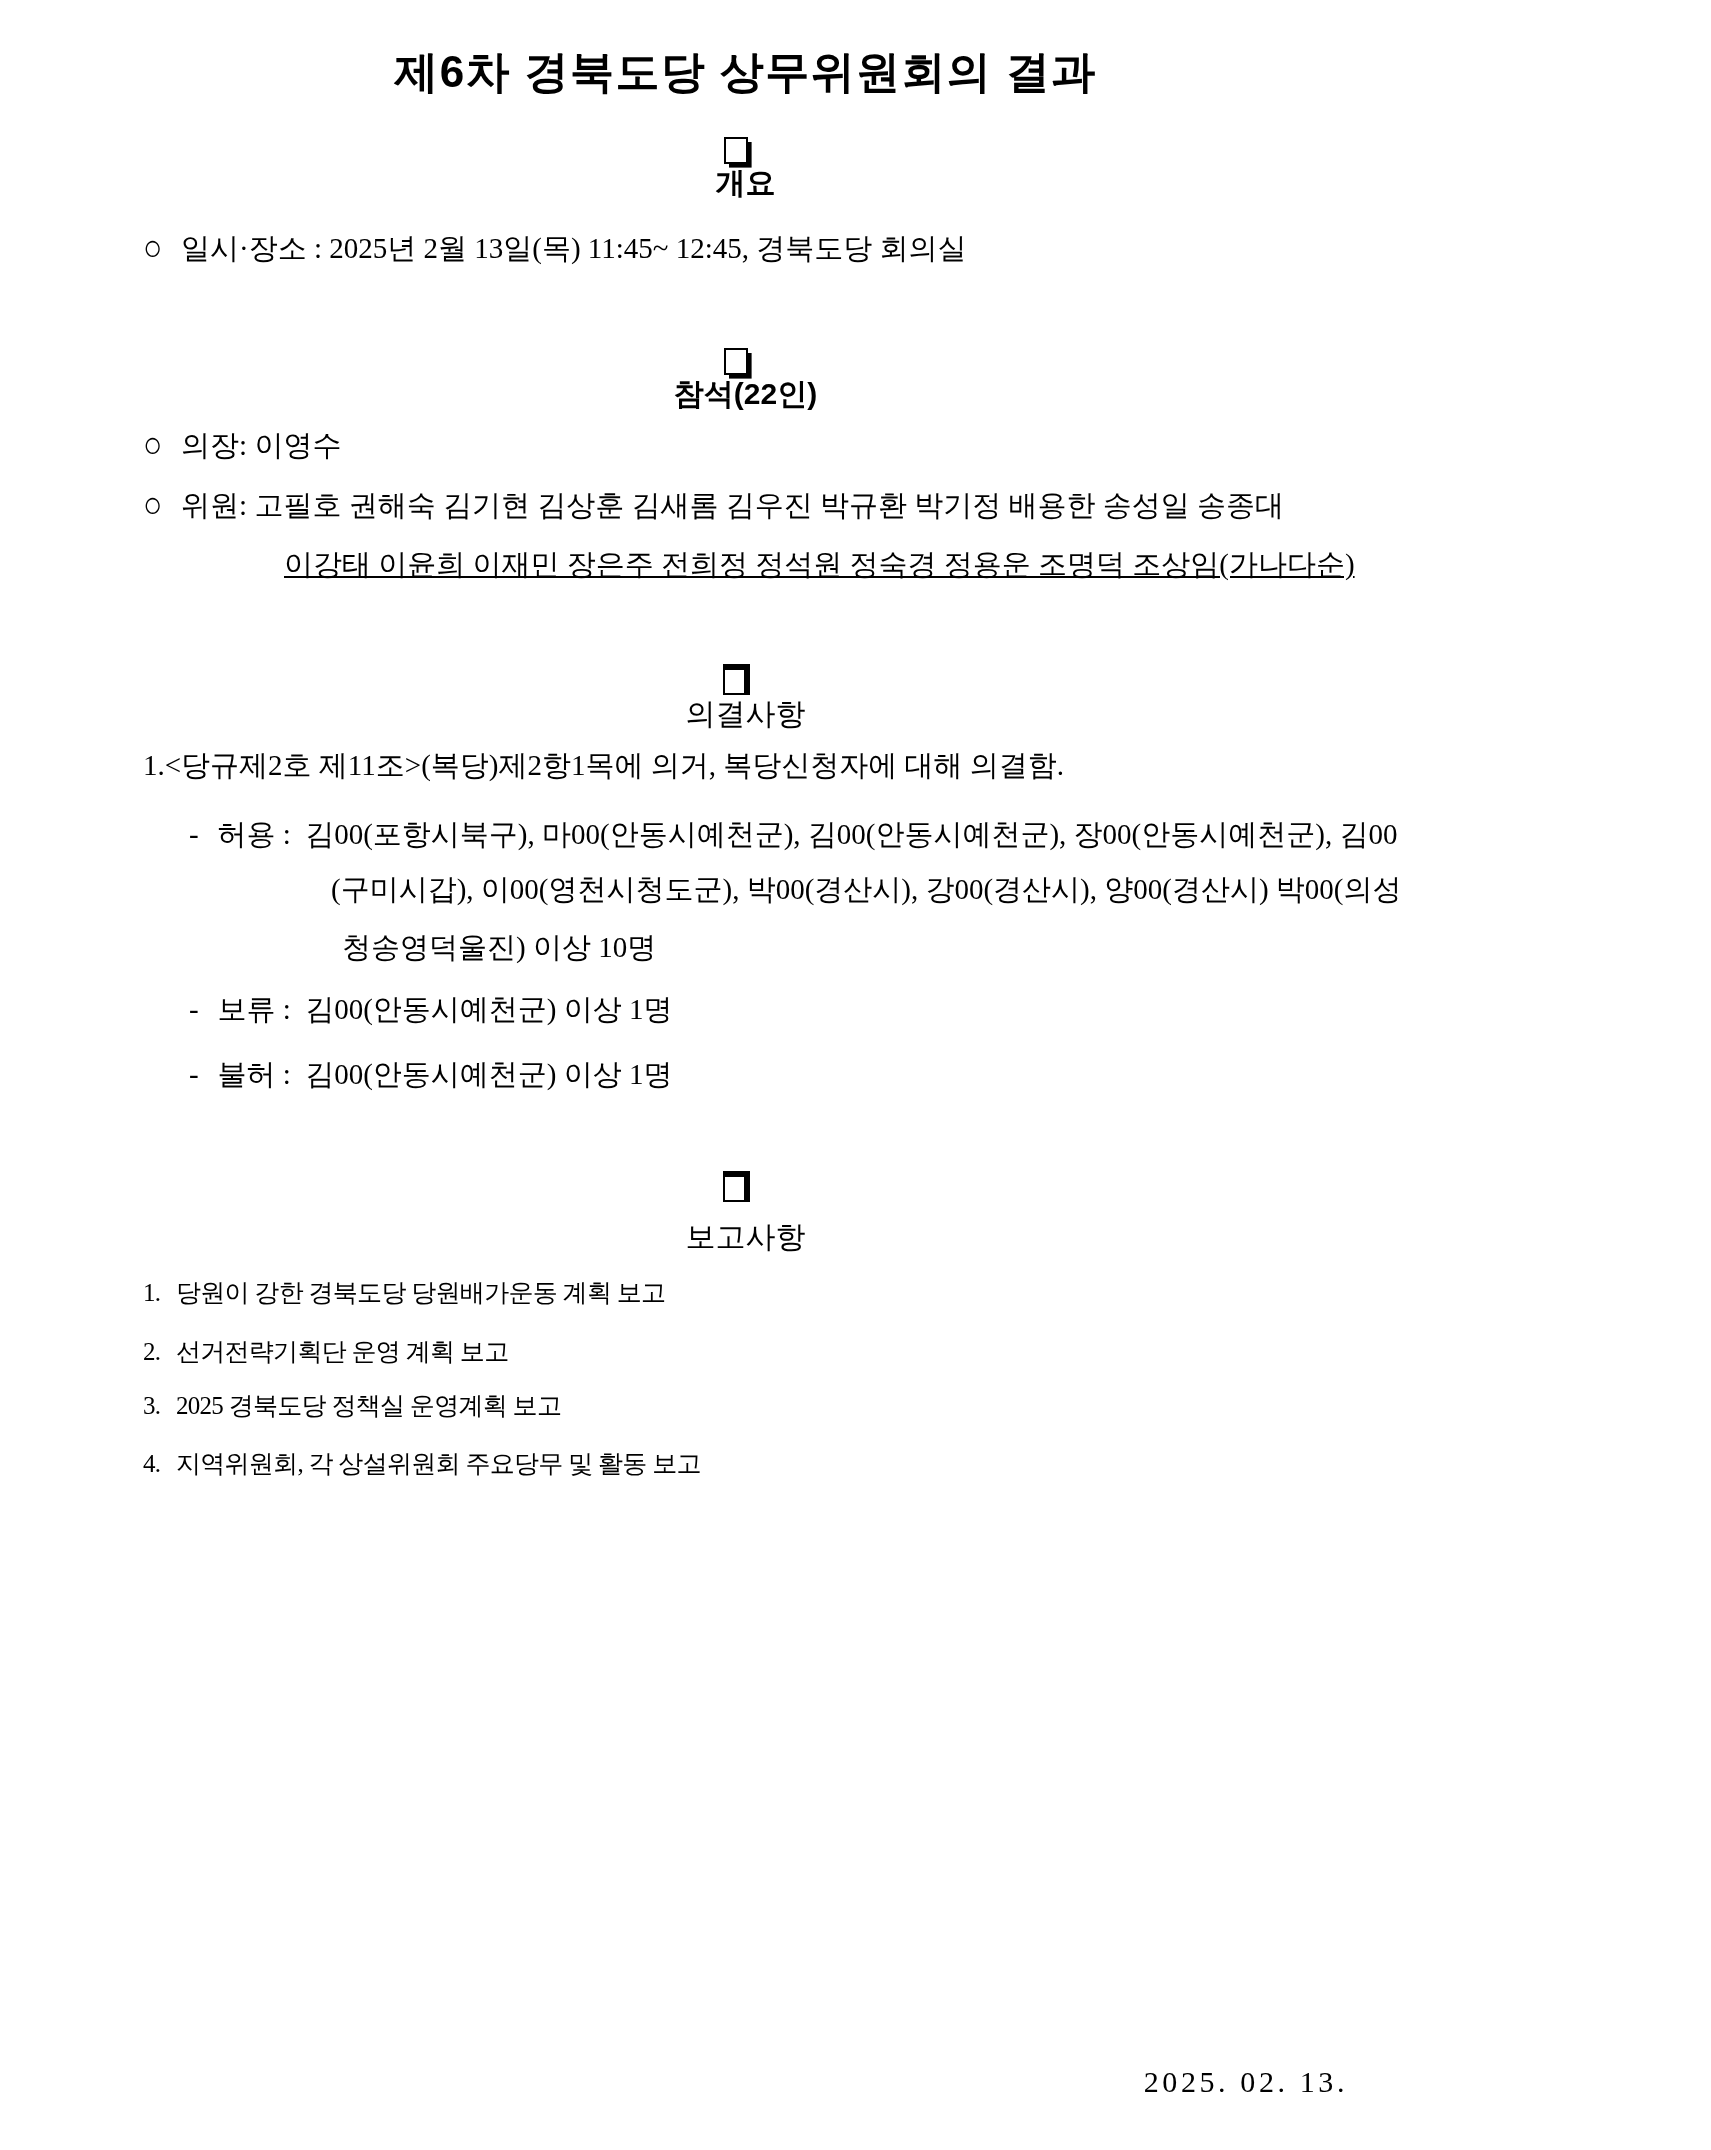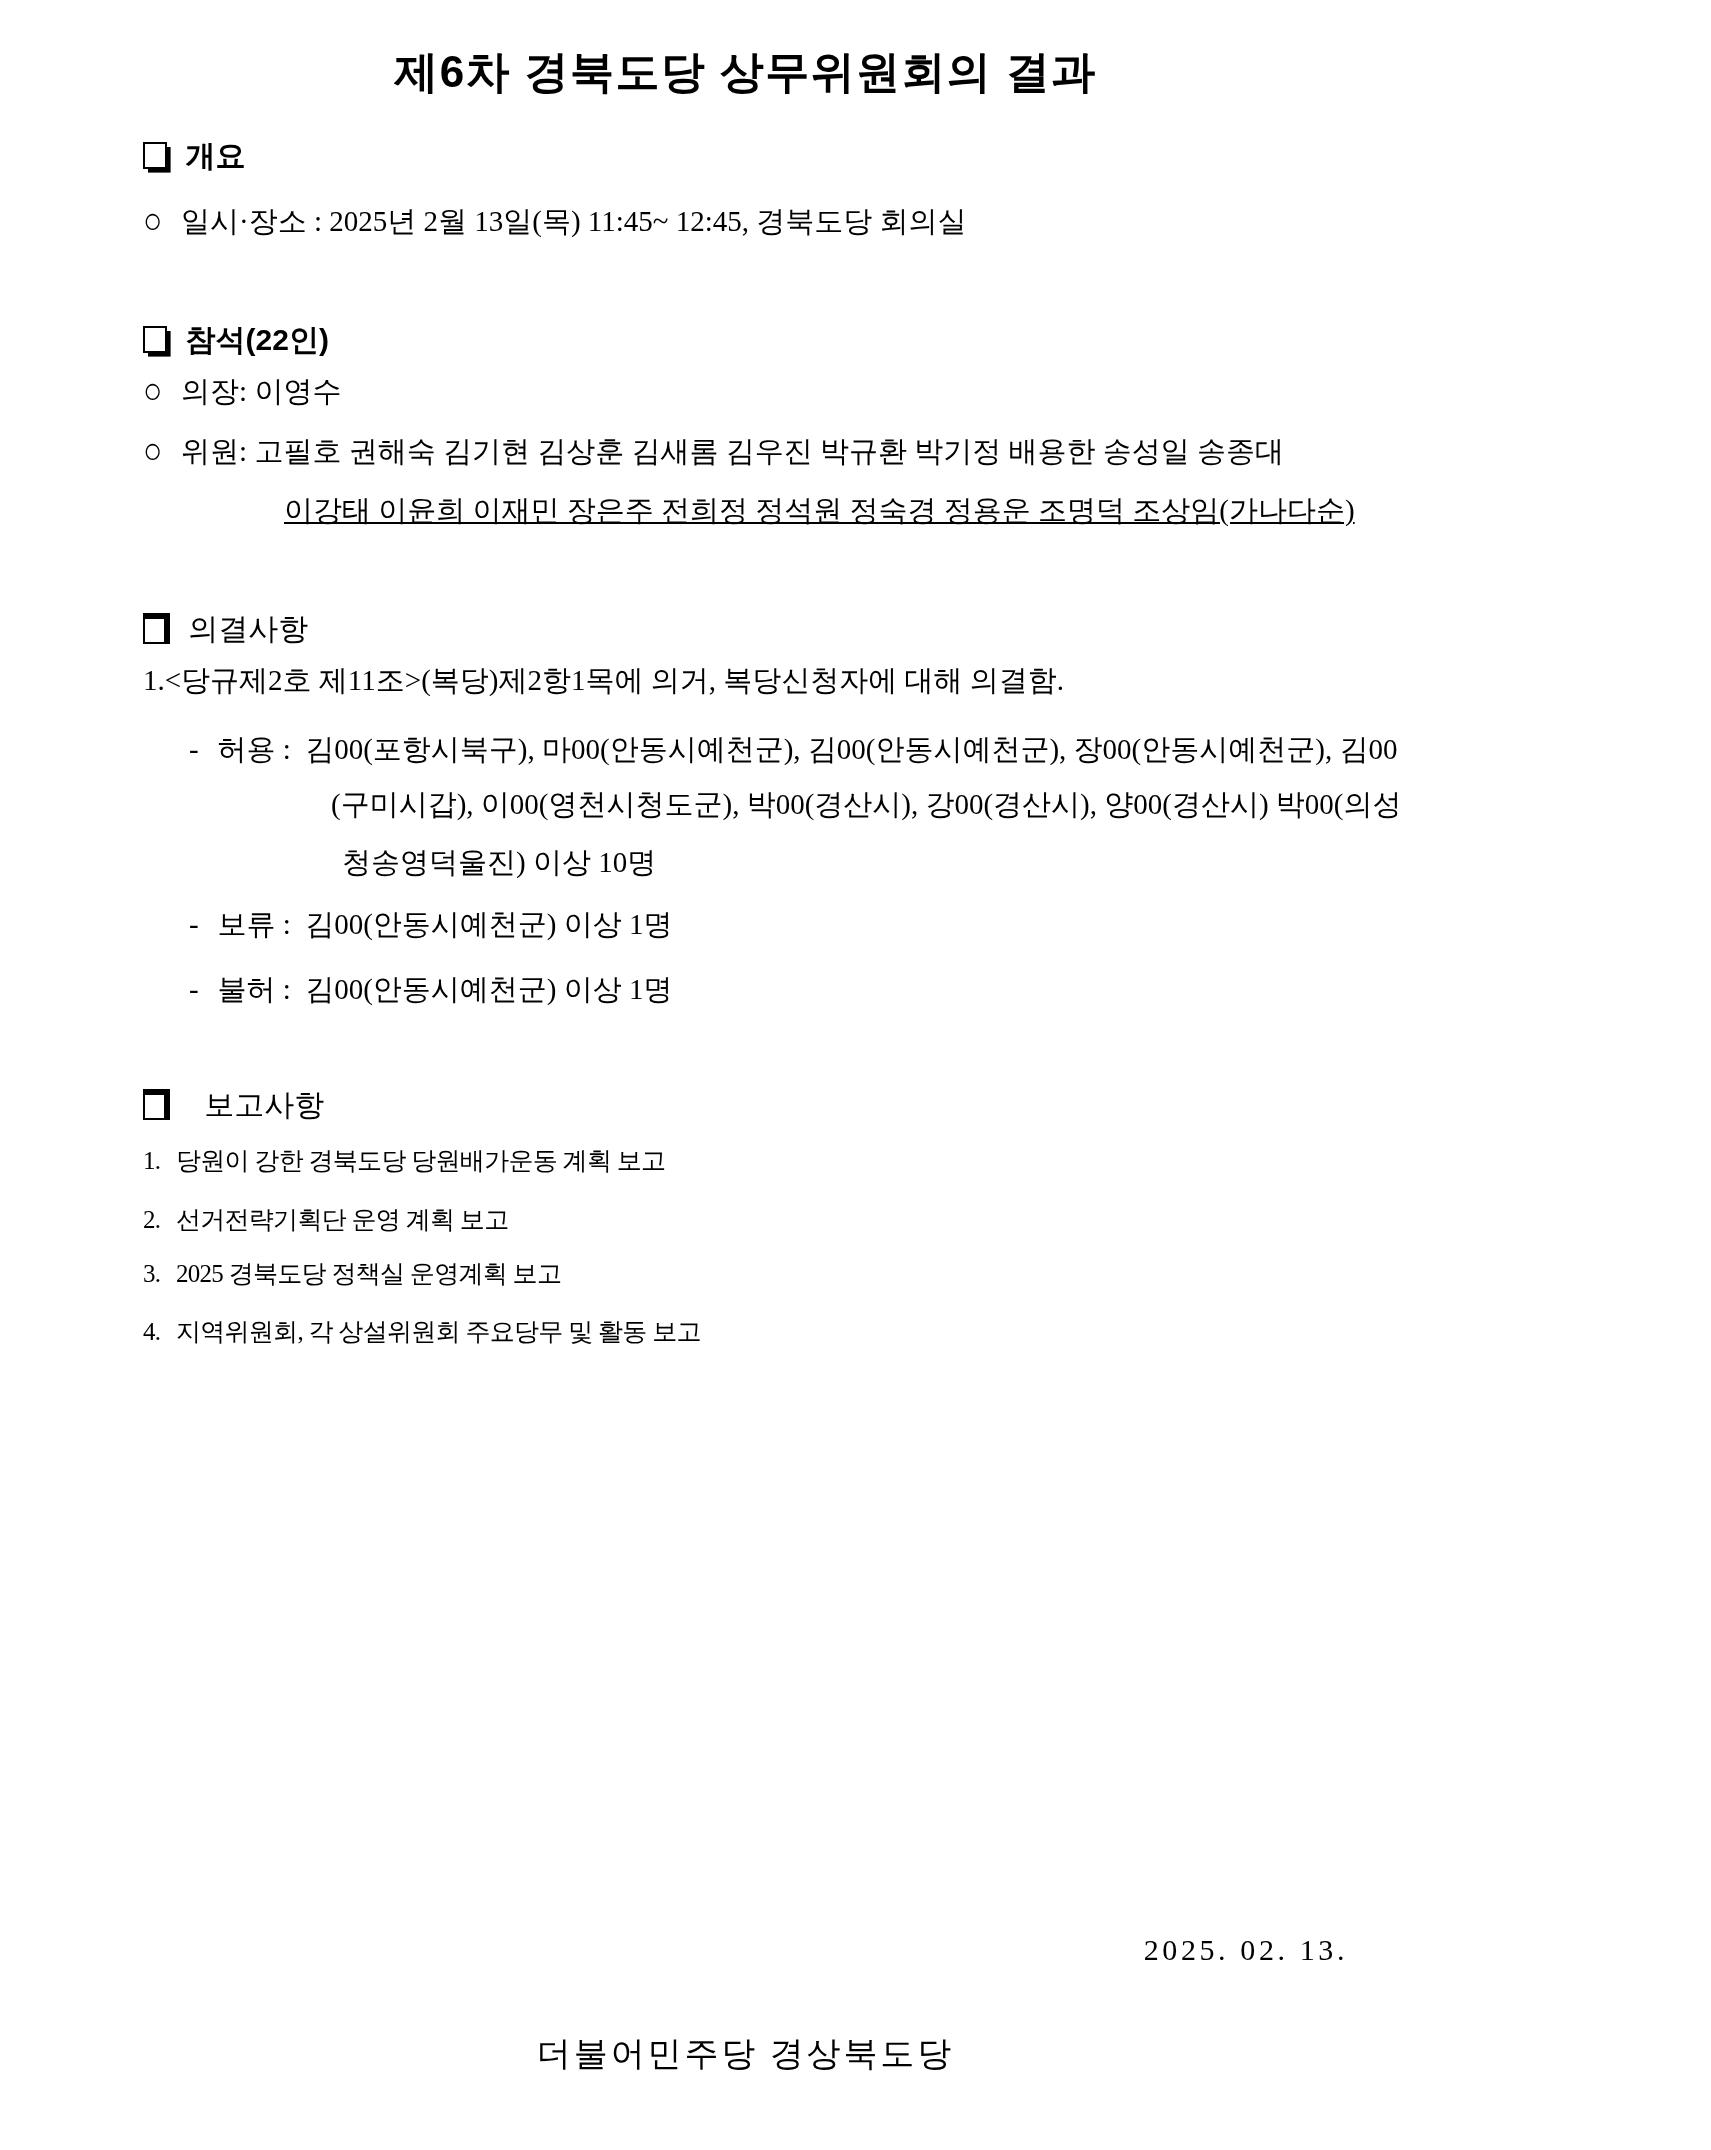"개요" .heading { flex-direction: none -> column }
